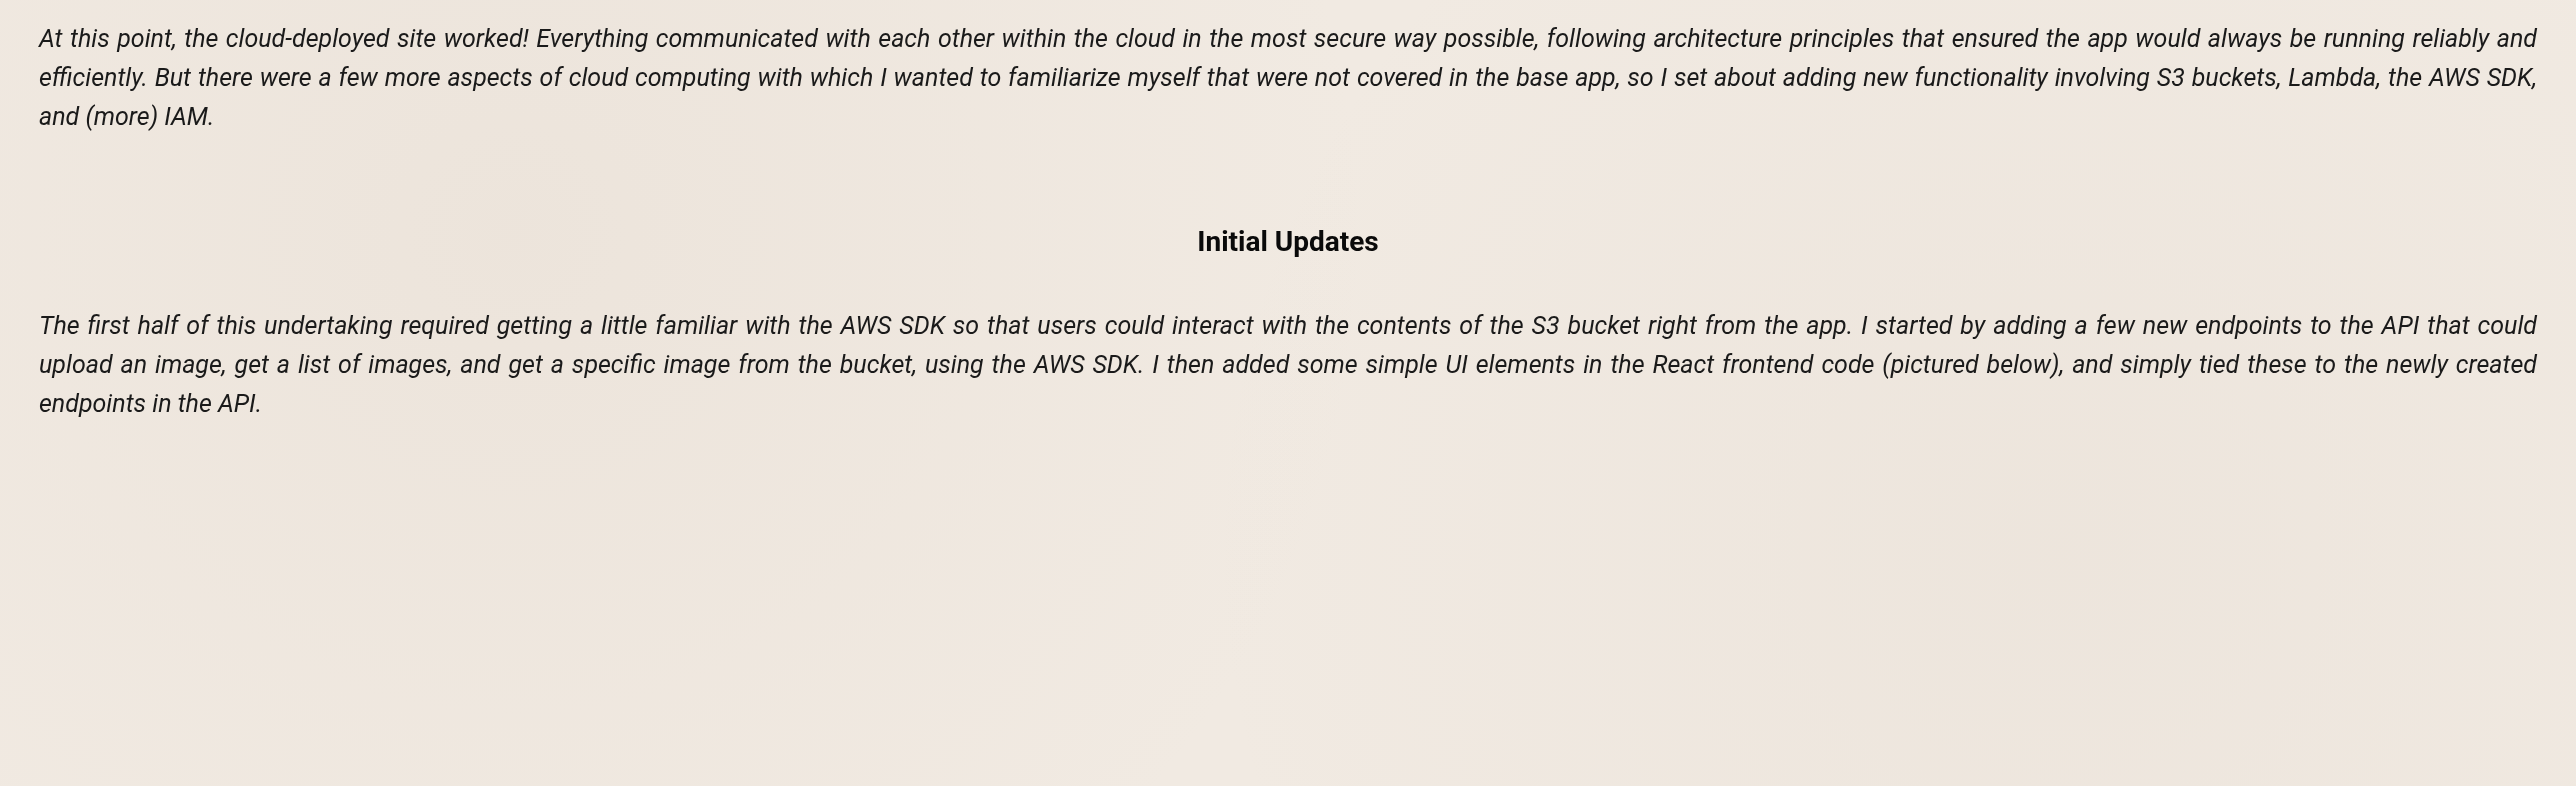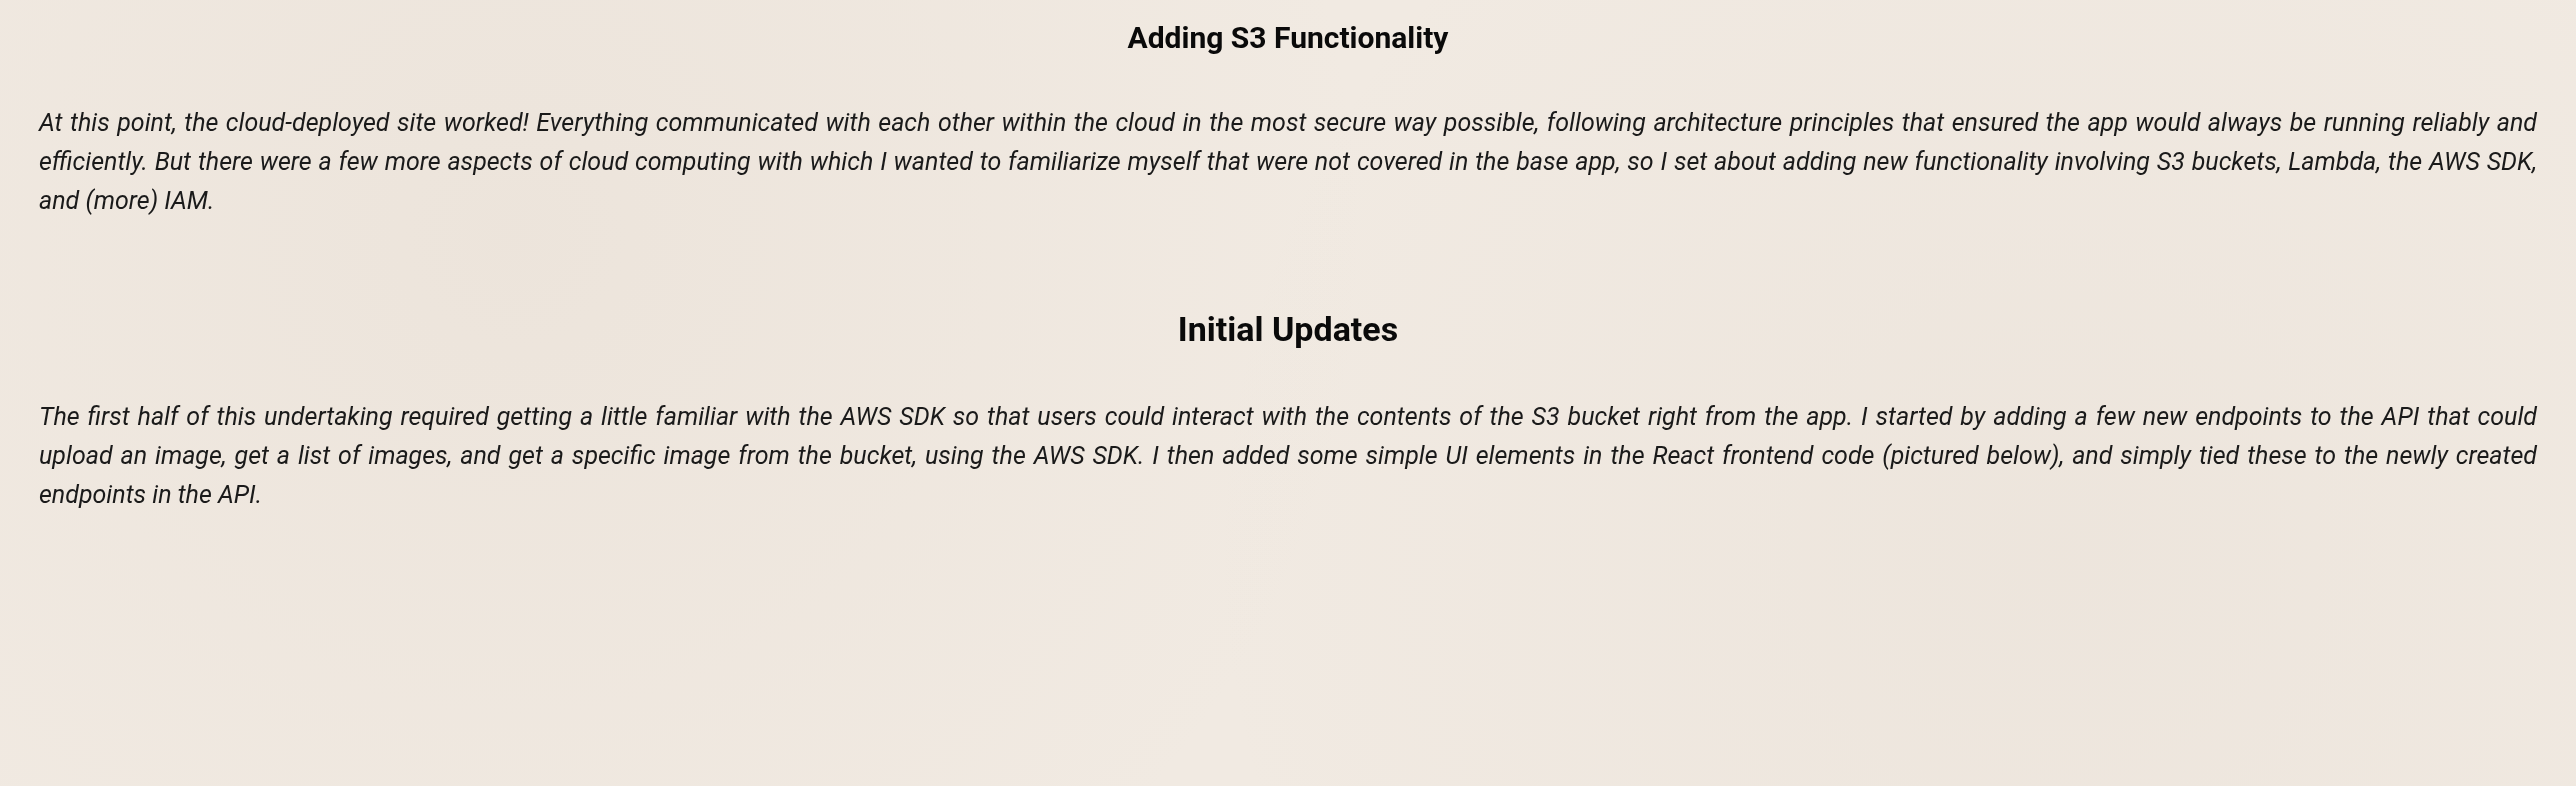"Adding S3 Functionality" h2.section-title { html: <h2>Adding S3 Functionality</h2> -> none }
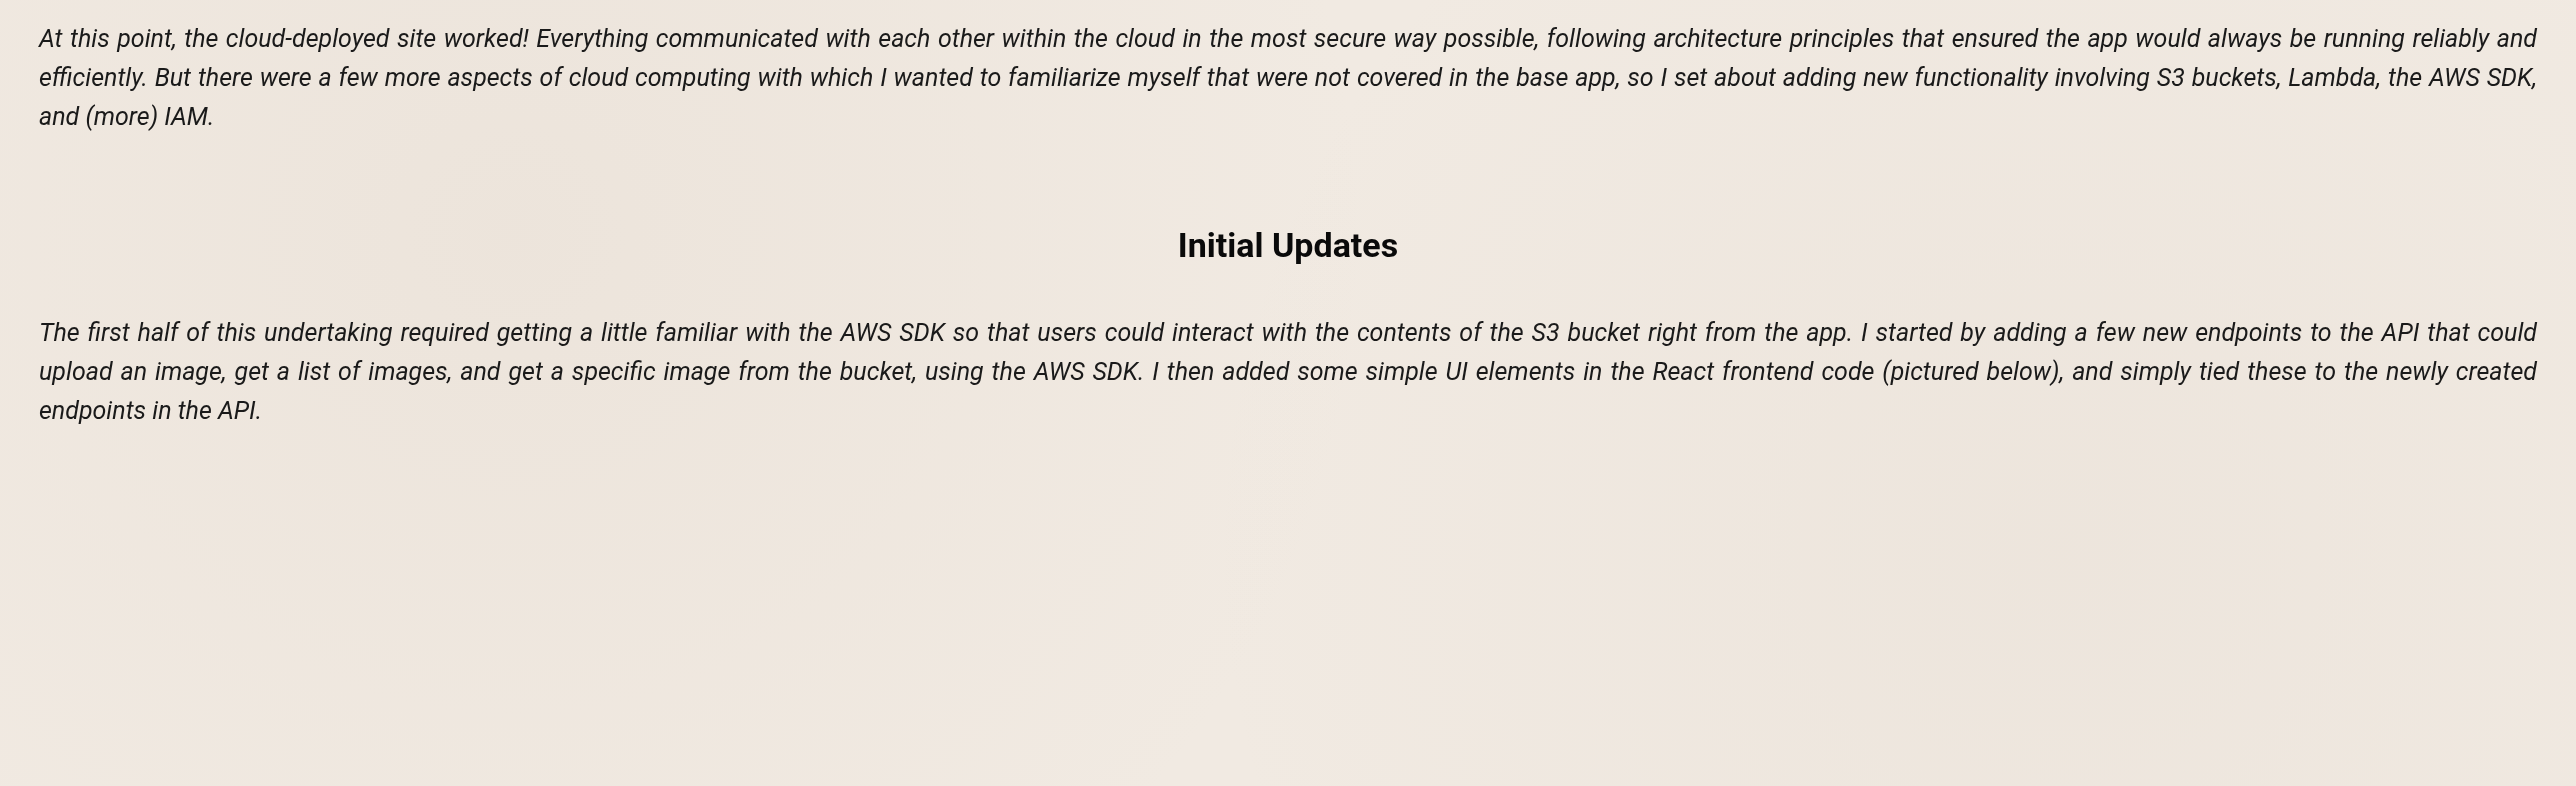"Initial Updates" .subsection-title { font-size: 34px -> 28px }
